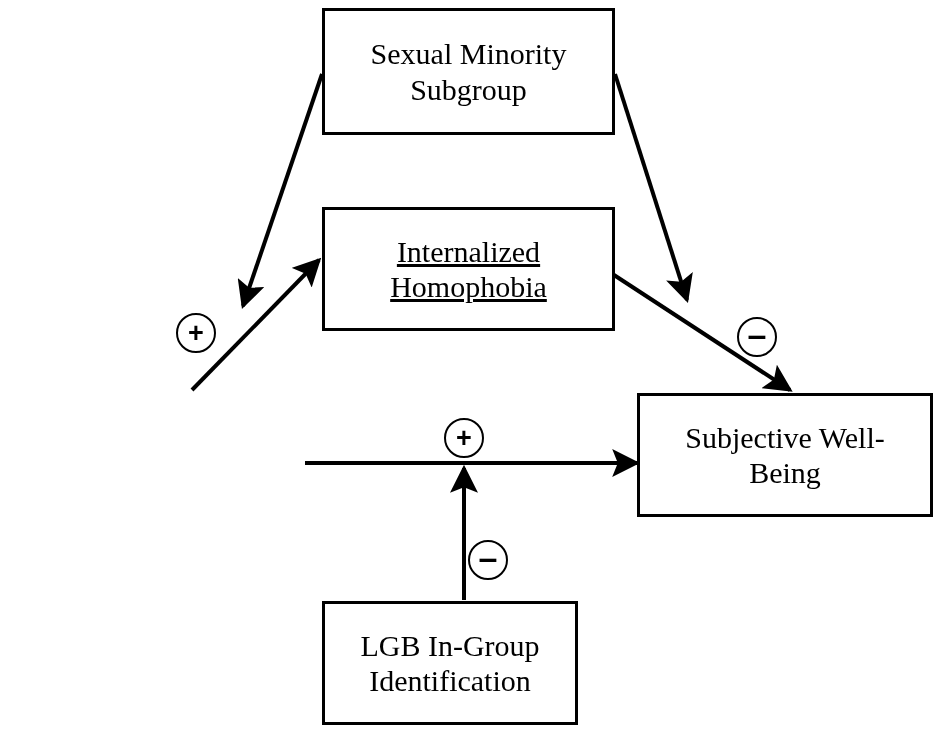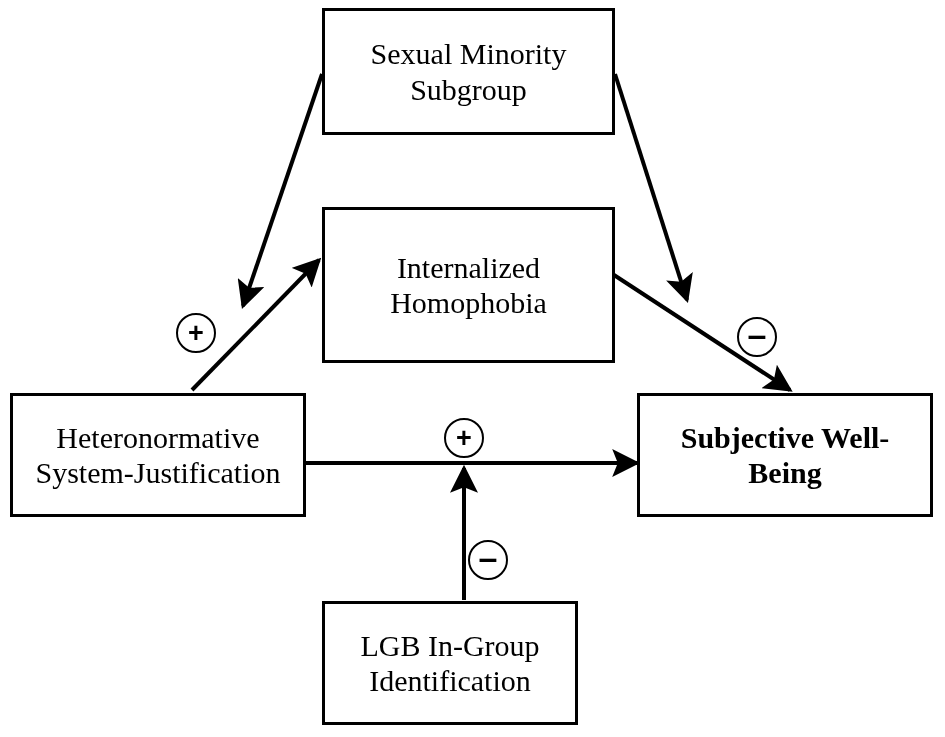"Internalized" div.node-box { height: 156px -> 124px; text-decoration: none -> underline }
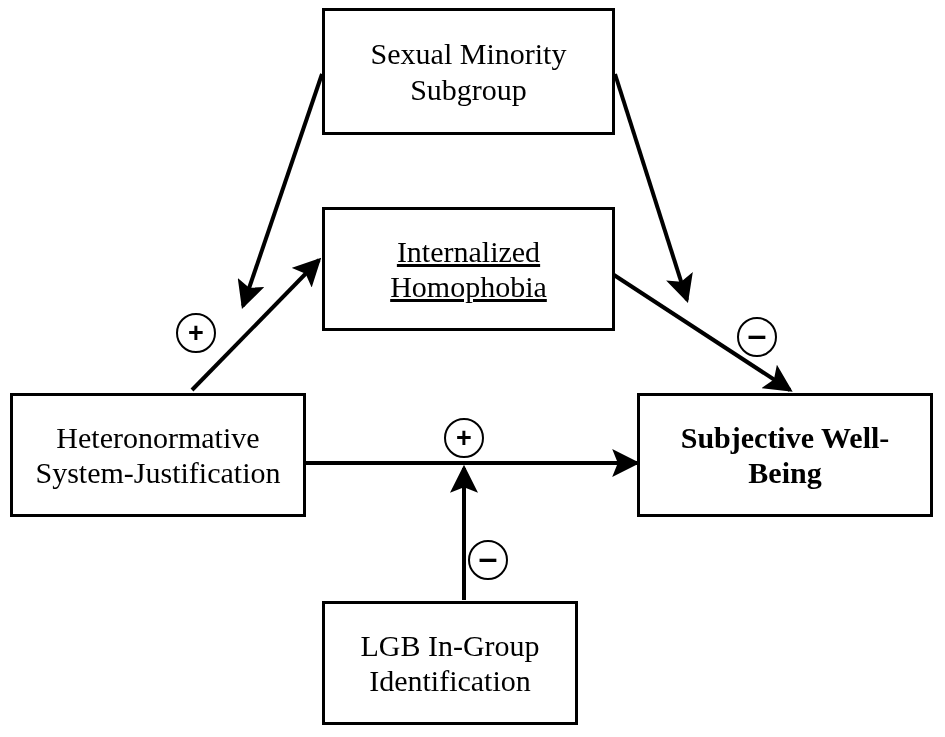"Heteronormative" div.node-box { html: <div> <span>Heteronormative System-Justification</span> </div> -> none }
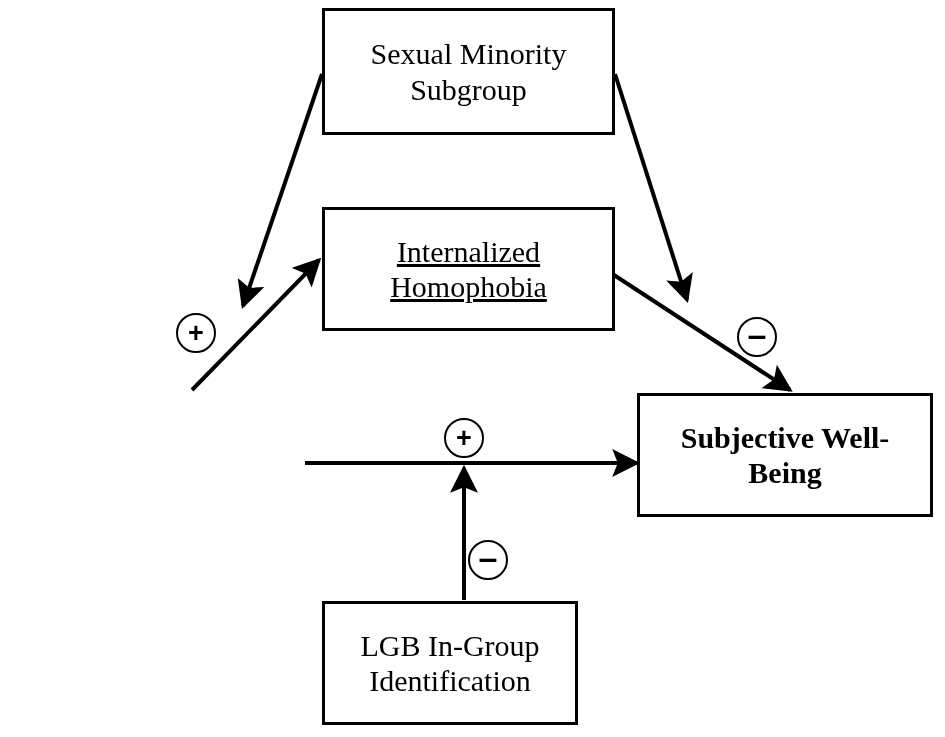"Subjective Well-" div.node-box { font-weight: bold -> none }
